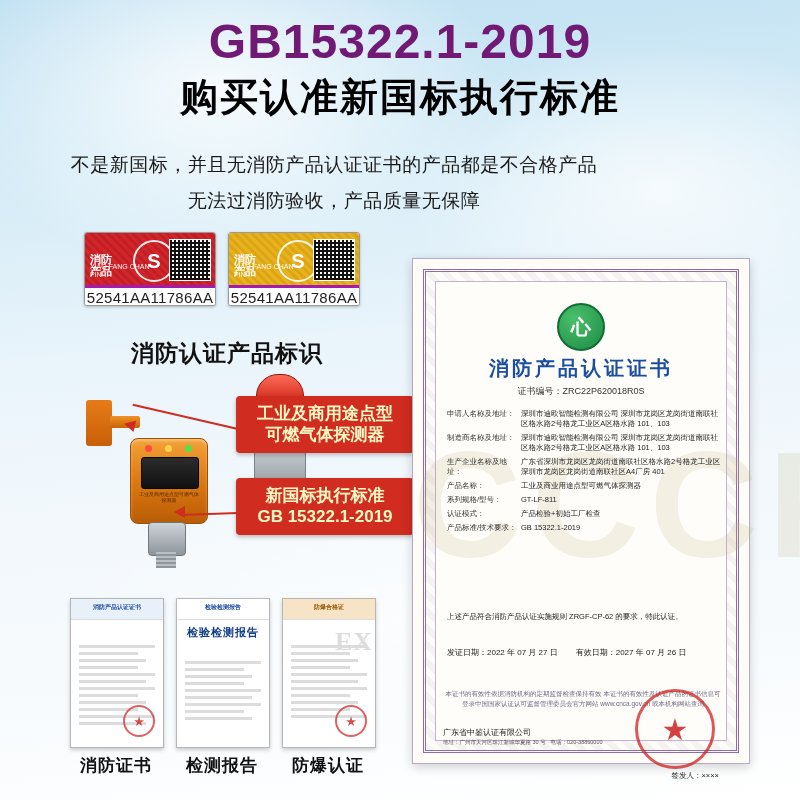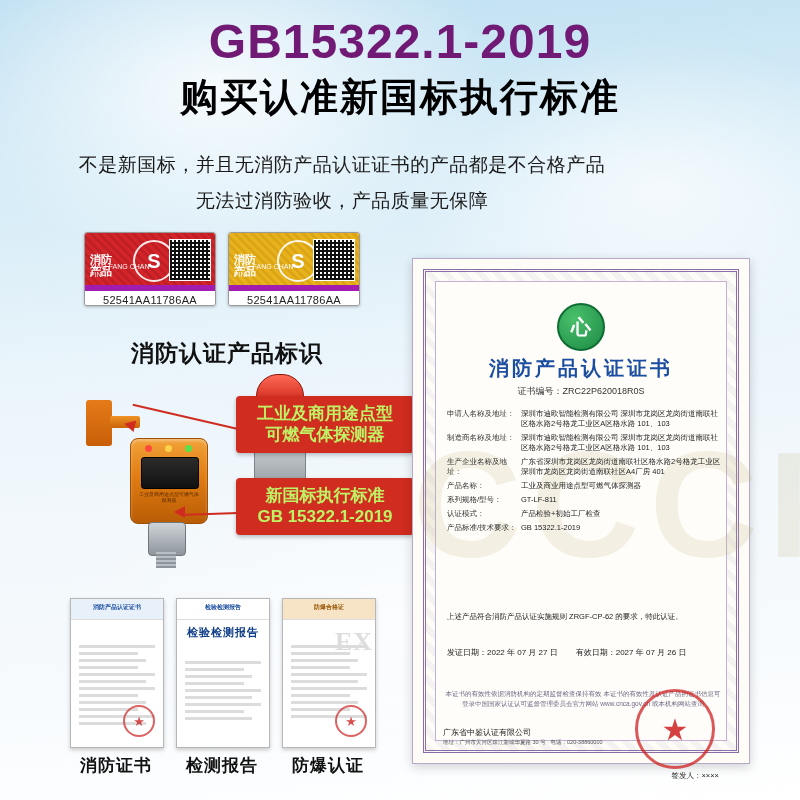"不是新国标，并且无消防产品认证证书的产品都是不合格产品" .desc1,.desc2 { left: 12px -> 4px }
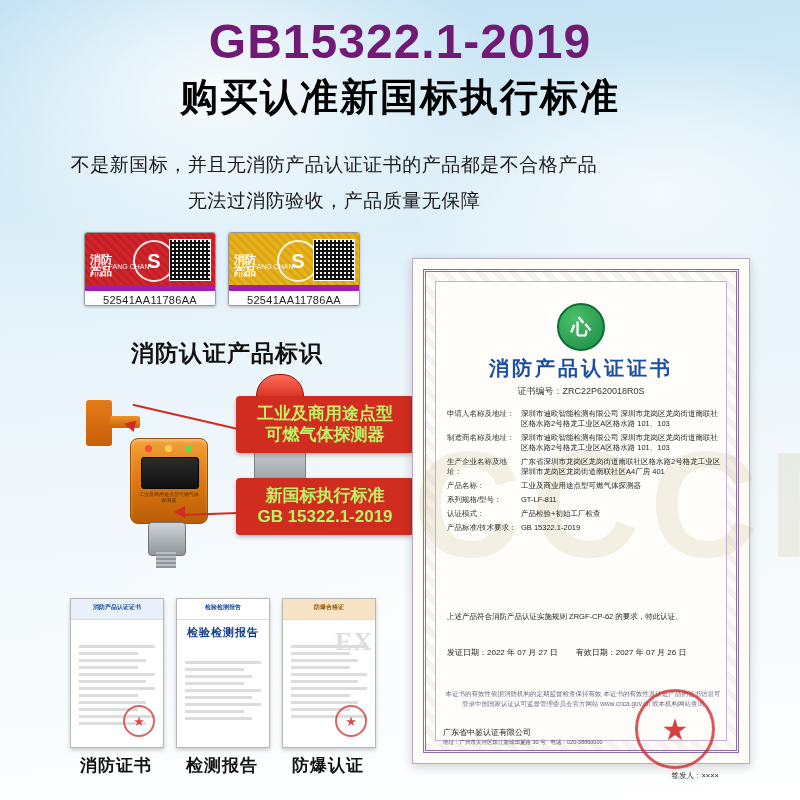"52541AA11786AA" .lab-code { border-top: 6px solid #a21caf -> 3px solid #a21caf; font-size: 11px -> 15px }
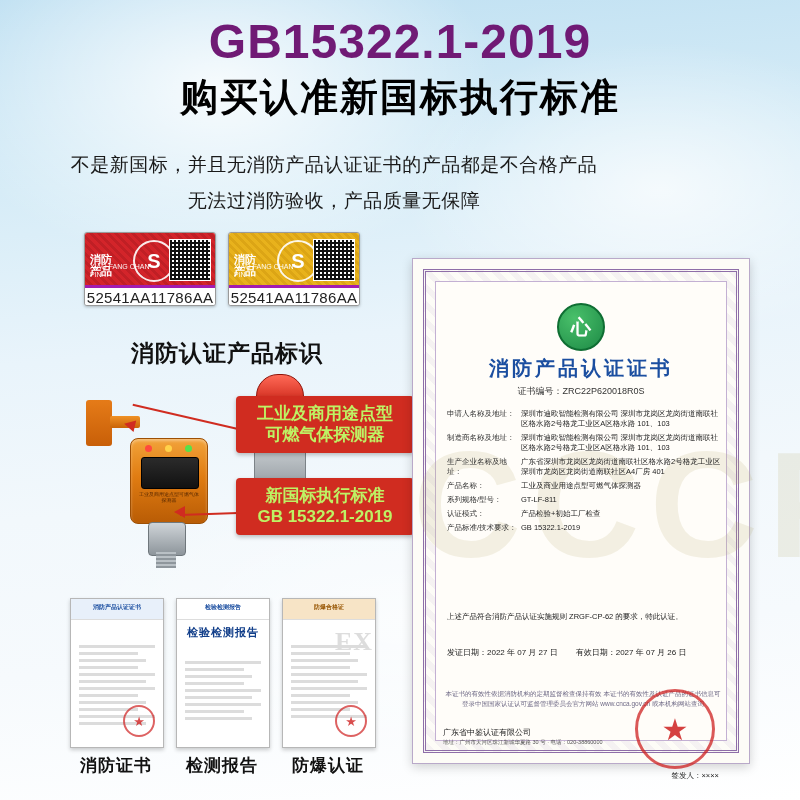"工业及商用途点型" .callout { color: #bef264 -> #fef9c3 }
